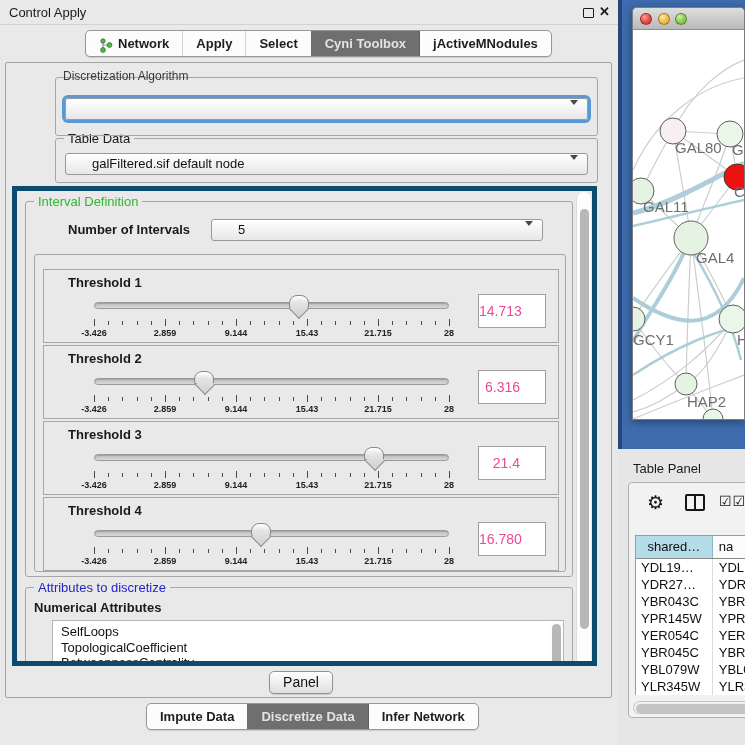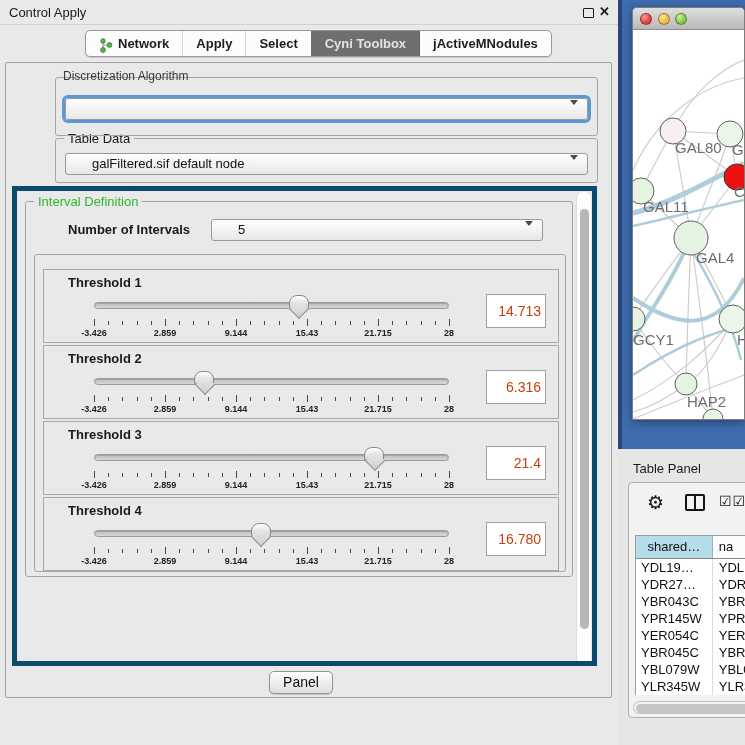"14.713" .tvalue { color: #c2410c -> #ec4899; padding-right: 4px -> 25px; width: 60px -> 68px }
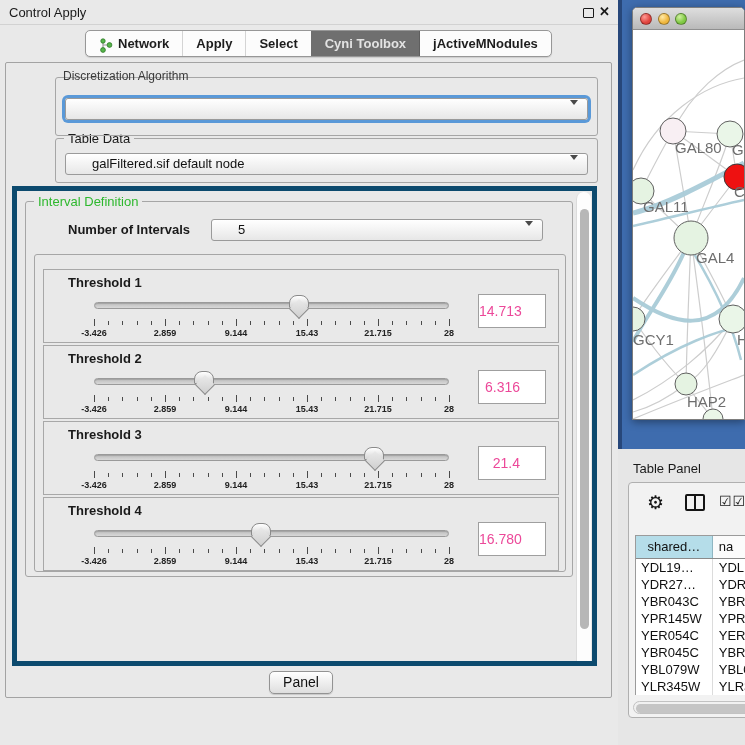"Attributes to discretize" div.group { html: none -> <div> <div>Attributes to discretize</div> <div>Numerical Attributes</div> <div> <div>SelfLoops</div> <div>TopologicalCoefficient</div> <div>BetweennessCentrality</div> <div> <div></div> </div> </div> </div> }
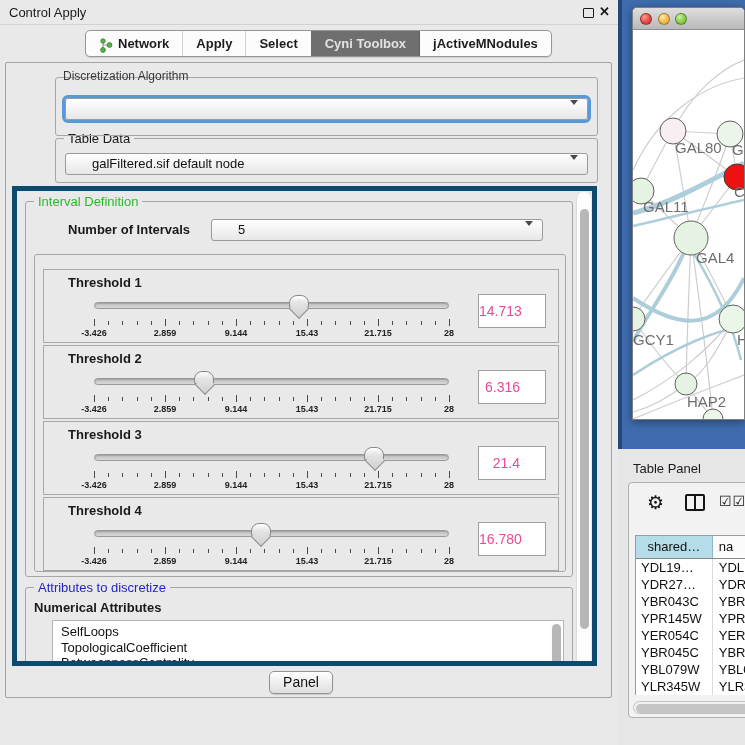"Impute Data" div.abs { html: none -> <div> <div> <span>Impute Data</span> </div> <div> <span>Discretize Data</span> </div> <div> <span>Infer Network</span> </div> </div> }
